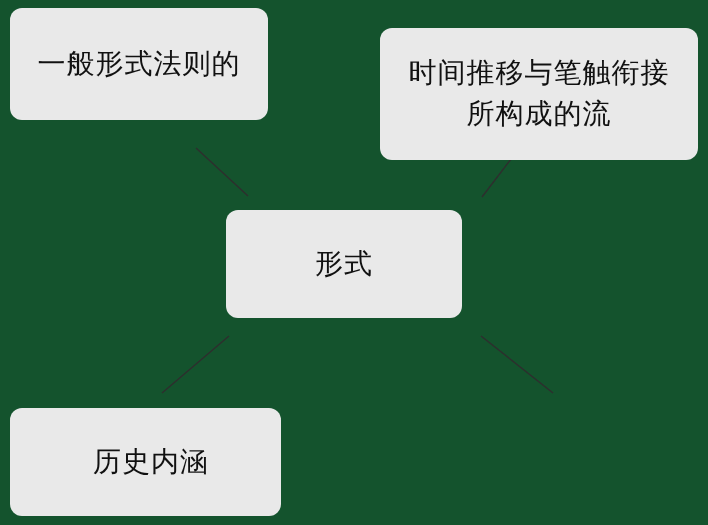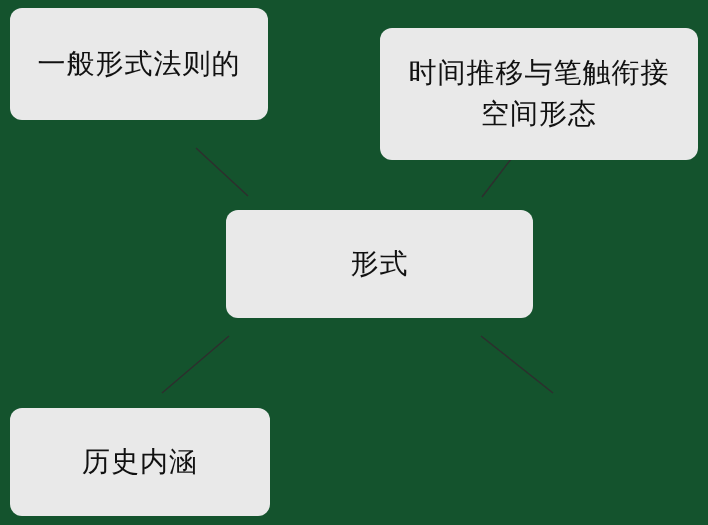"空间形态" span.txt { text: 空间形态 -> 所构成的流 }
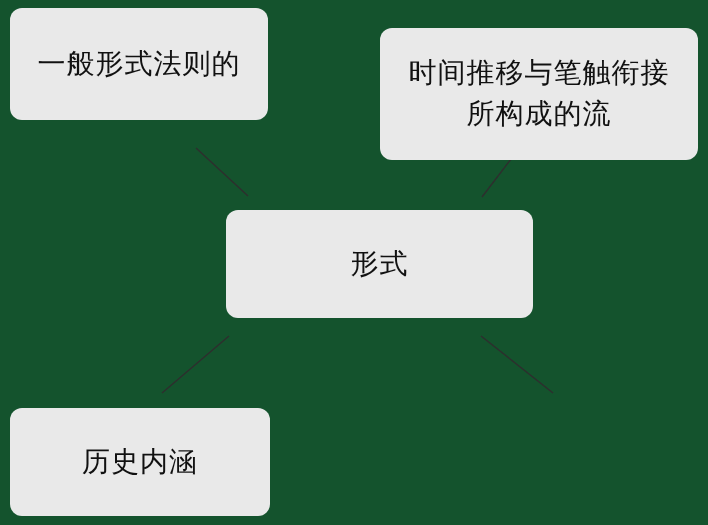"形式" #node-center { width: 307px -> 236px }
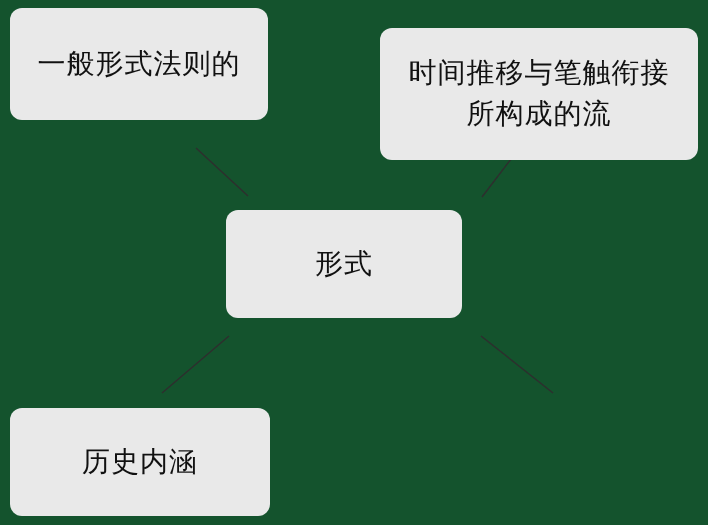"历史内涵" #node-bottom-left { padding-left: none -> 11px }
